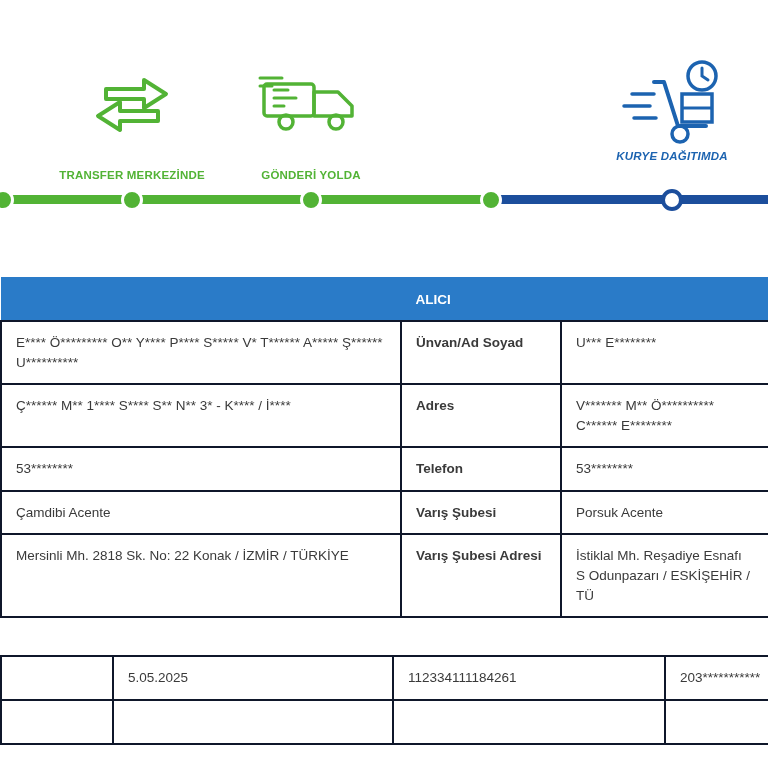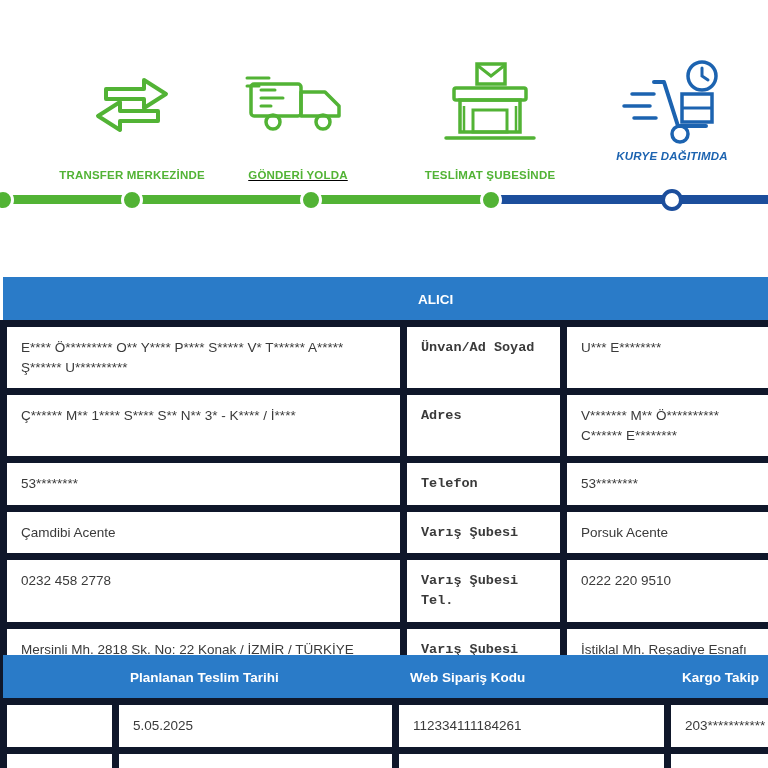"GÖNDERİ YOLDA" .step-2 { left: 208px -> 221px; text-decoration: underline -> none }
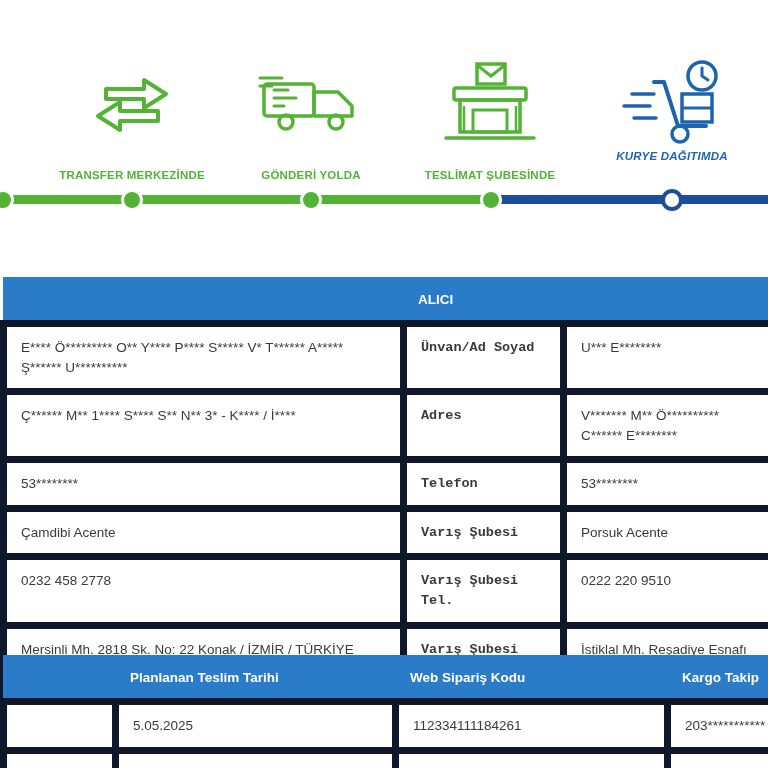"TESLİMAT ŞUBESİNDE" div.step { html: <div> <div> <svg> <rect></rect> <path></path> <rect></rect> <rect></rect> <rect></rect> <path></path> <path></path> </svg> </div> <div>TESLİMAT ŞUBESİNDE</div> </div> -> none }
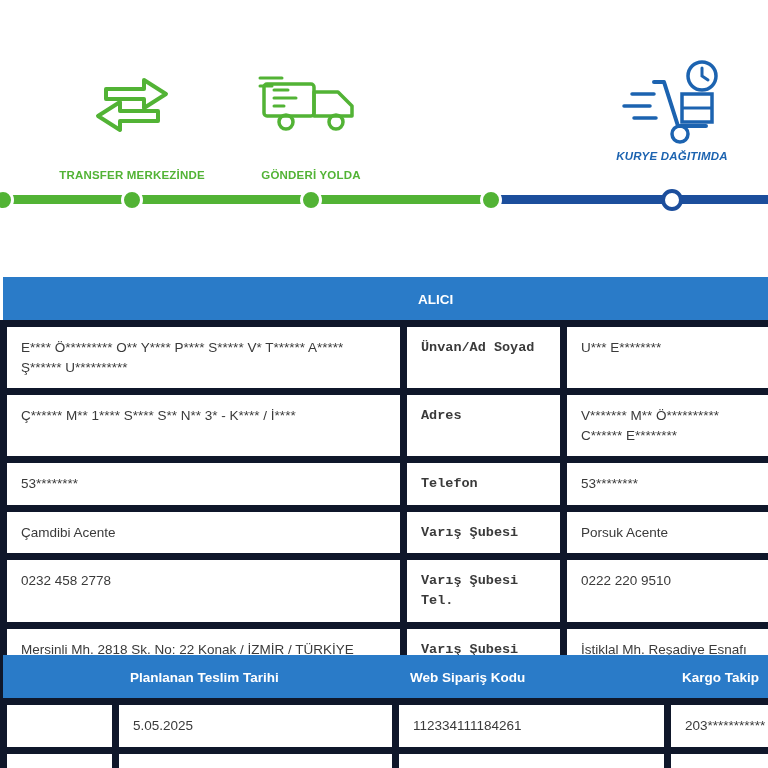"E**** Ö********* O** Y**** P****" .table-block td { border: 7px solid #0f172a -> 2px solid #0f172a }
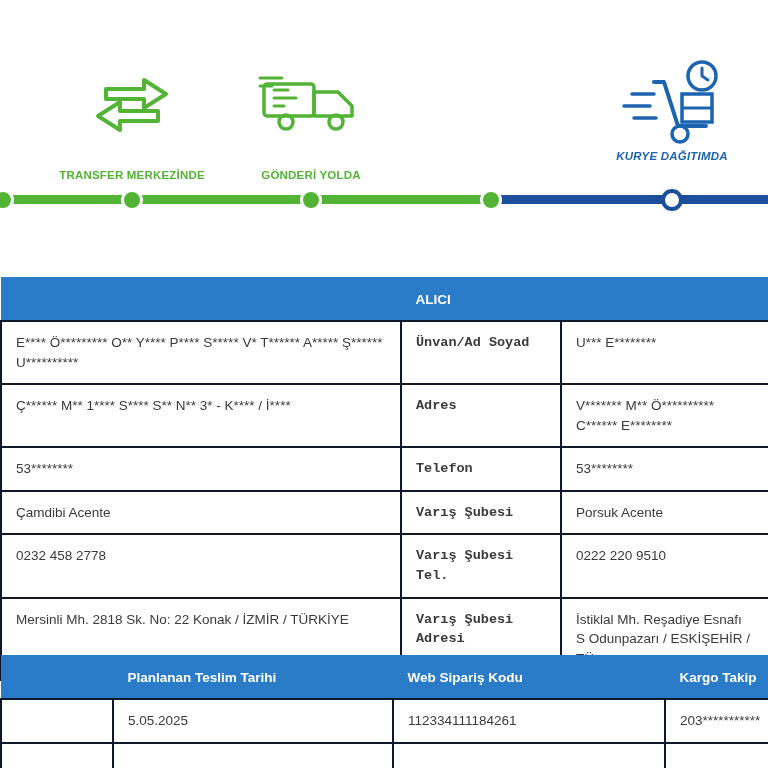"Ünvan/Ad Soyad" .lbl-cell { font-family: Liberation Mono, monospace -> none }
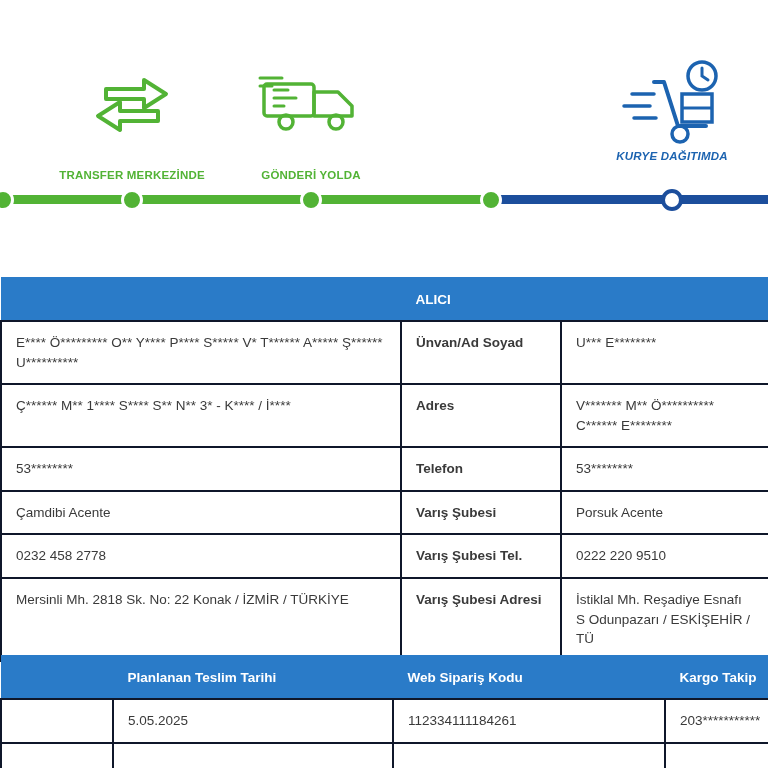"0232 458 2778" tr { html: <tr> <td>0232 458 2778</td> <td>Varış Şubesi Tel.</td> <td>0222 220 9510</td> </tr> -> none }
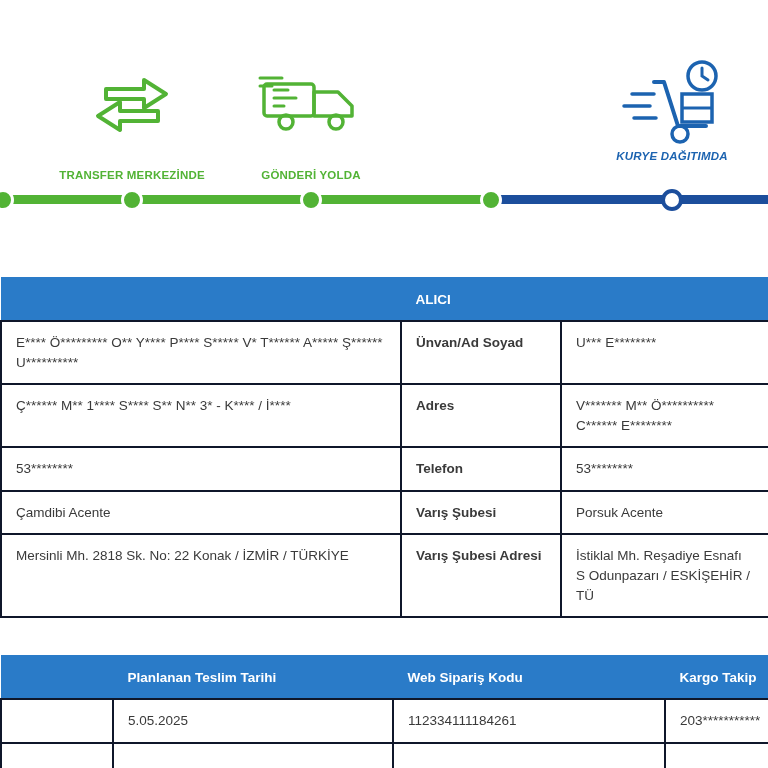"Planlanan Teslim Tarihi" tr.hdr-row { html: <tr> <th></th> <th>Planlanan Teslim Tarihi</th> <th>Web Sipariş Kodu</th> <th>Kargo Takip</th> </tr> -> none }
